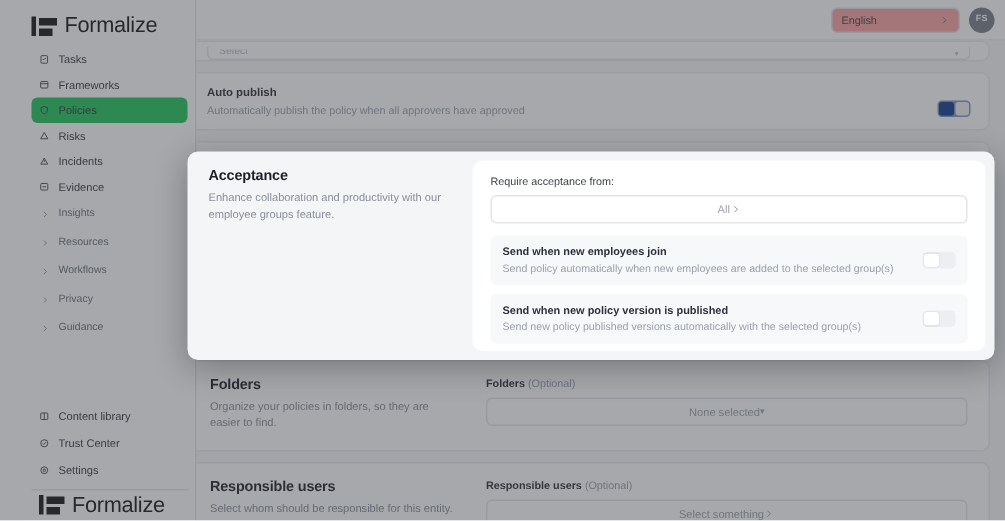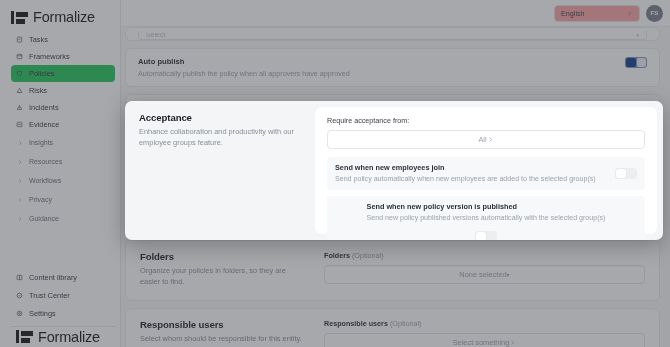"Formalize" .sidebar { left: 6px -> 16px }
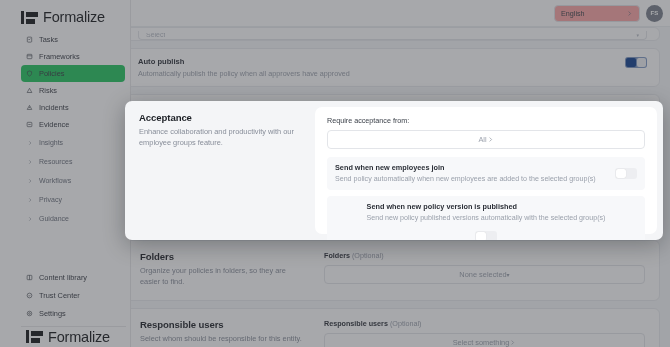"Auto publish" div { align-items: flex-start -> flex-end }
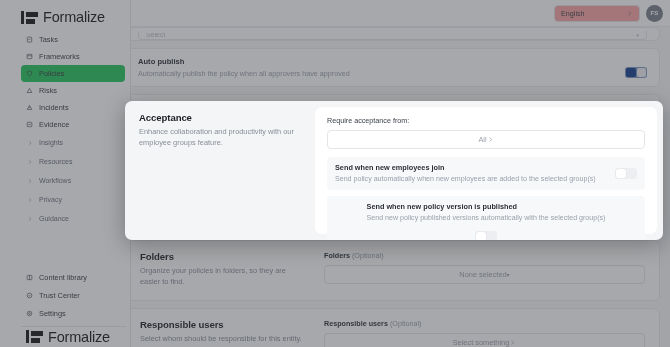"Send when new policy version" div.toggle-row { flex-direction: column -> none }
